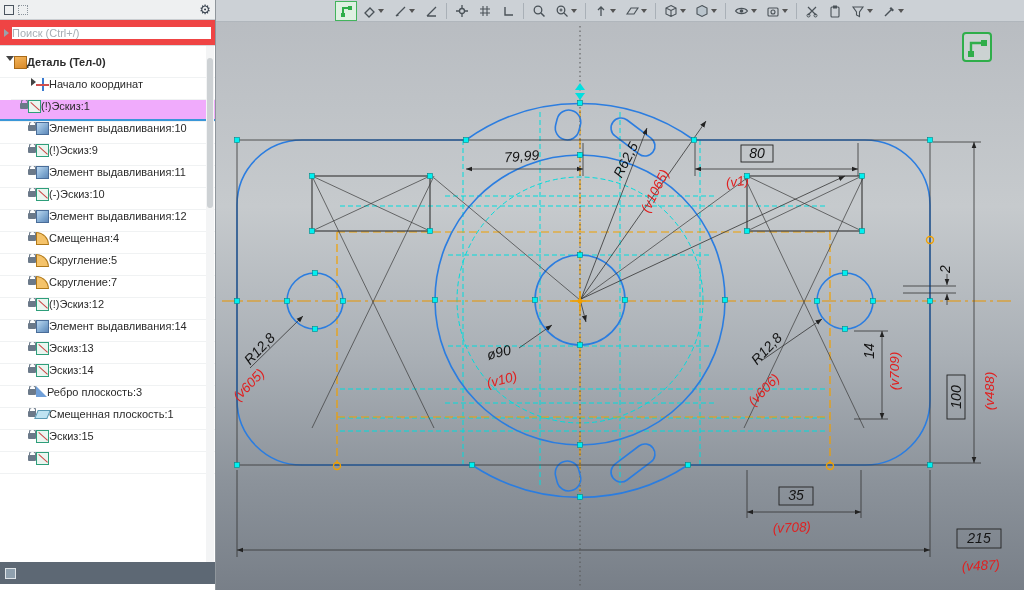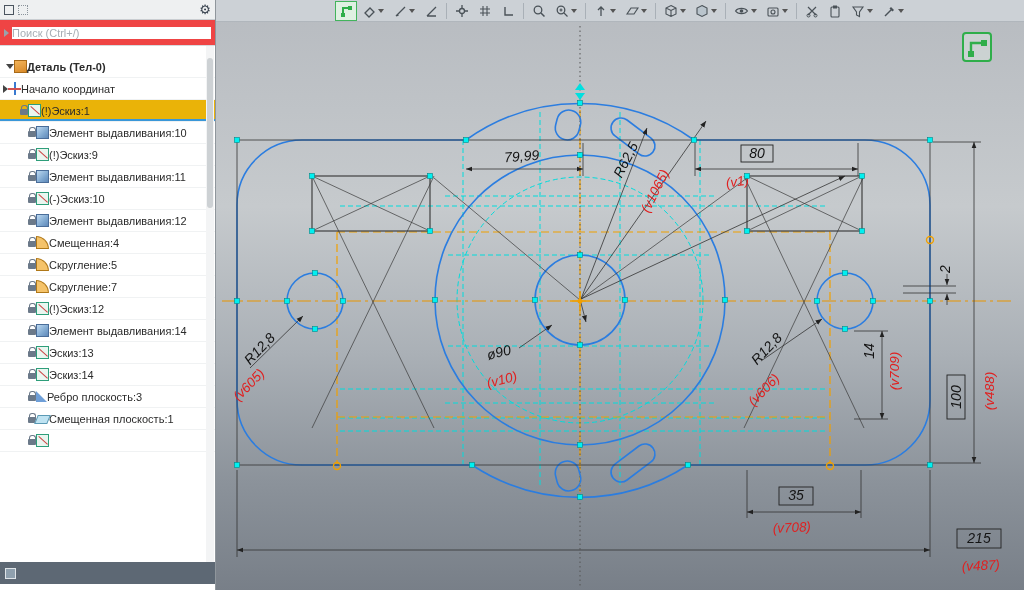"Деталь (Тел-0)" .row { align-items: center -> none }
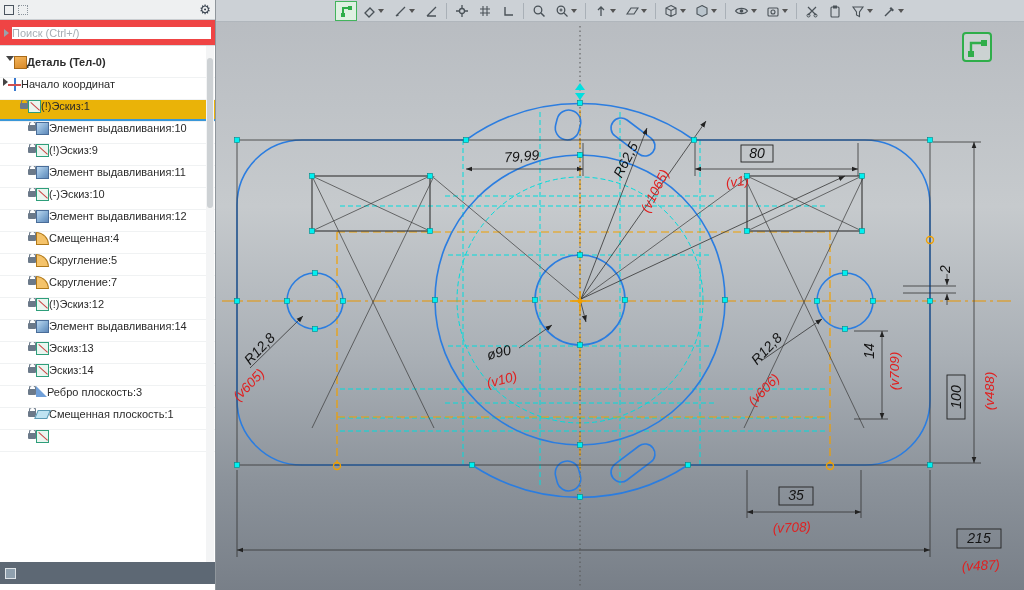"Начало координат" .row.lvl1 { margin-left: none -> 11px; padding-left: 3px -> 20px }
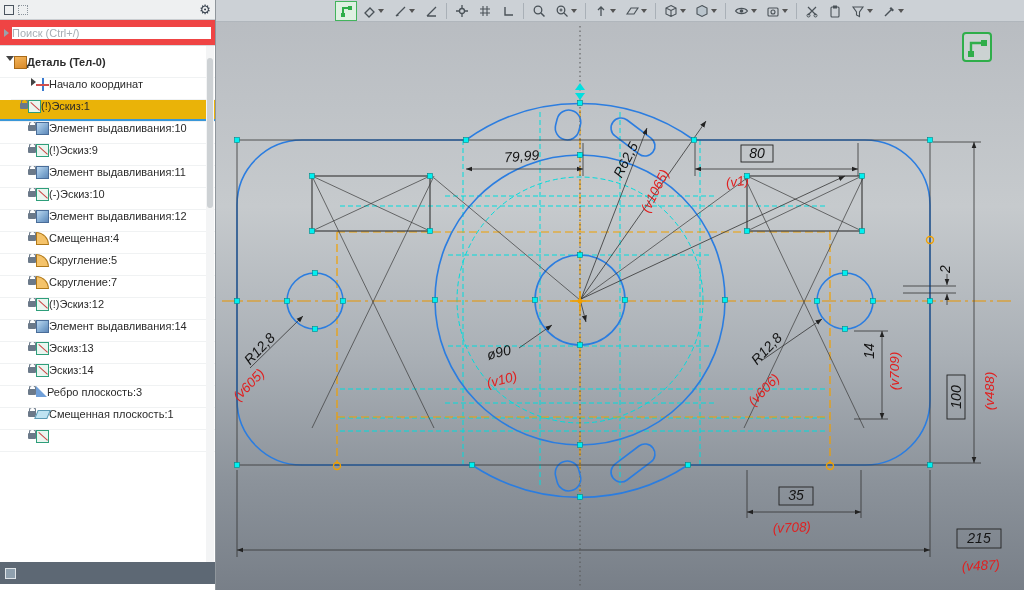"(!)Эскиз:1" .row.sel { background: #eab308 -> #f0abfc }
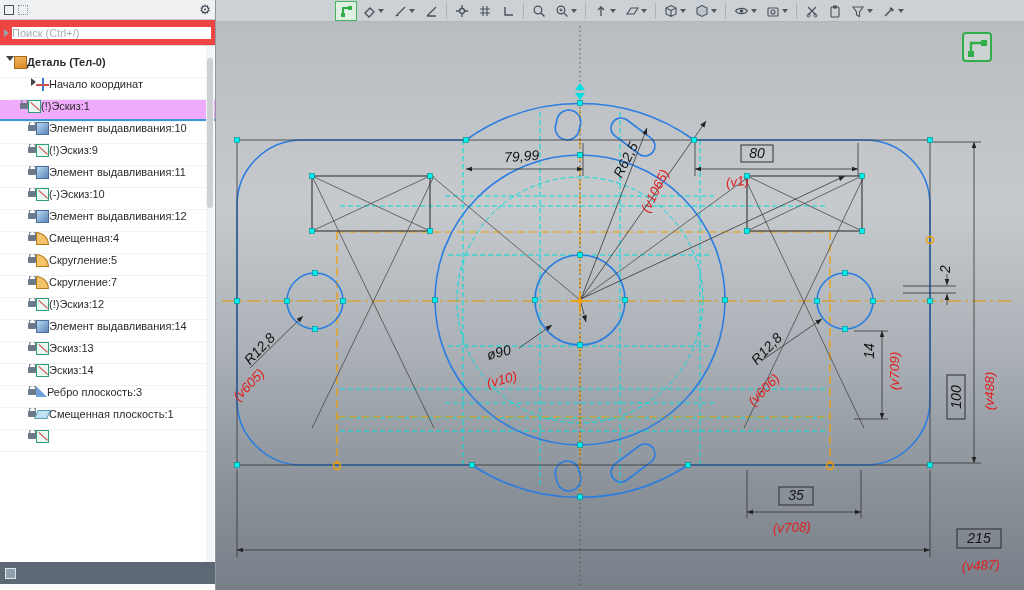"Эскиз:15" div.row { html: none -> <div> <span></span> <span></span> <span>Эскиз:15</span> </div> }
